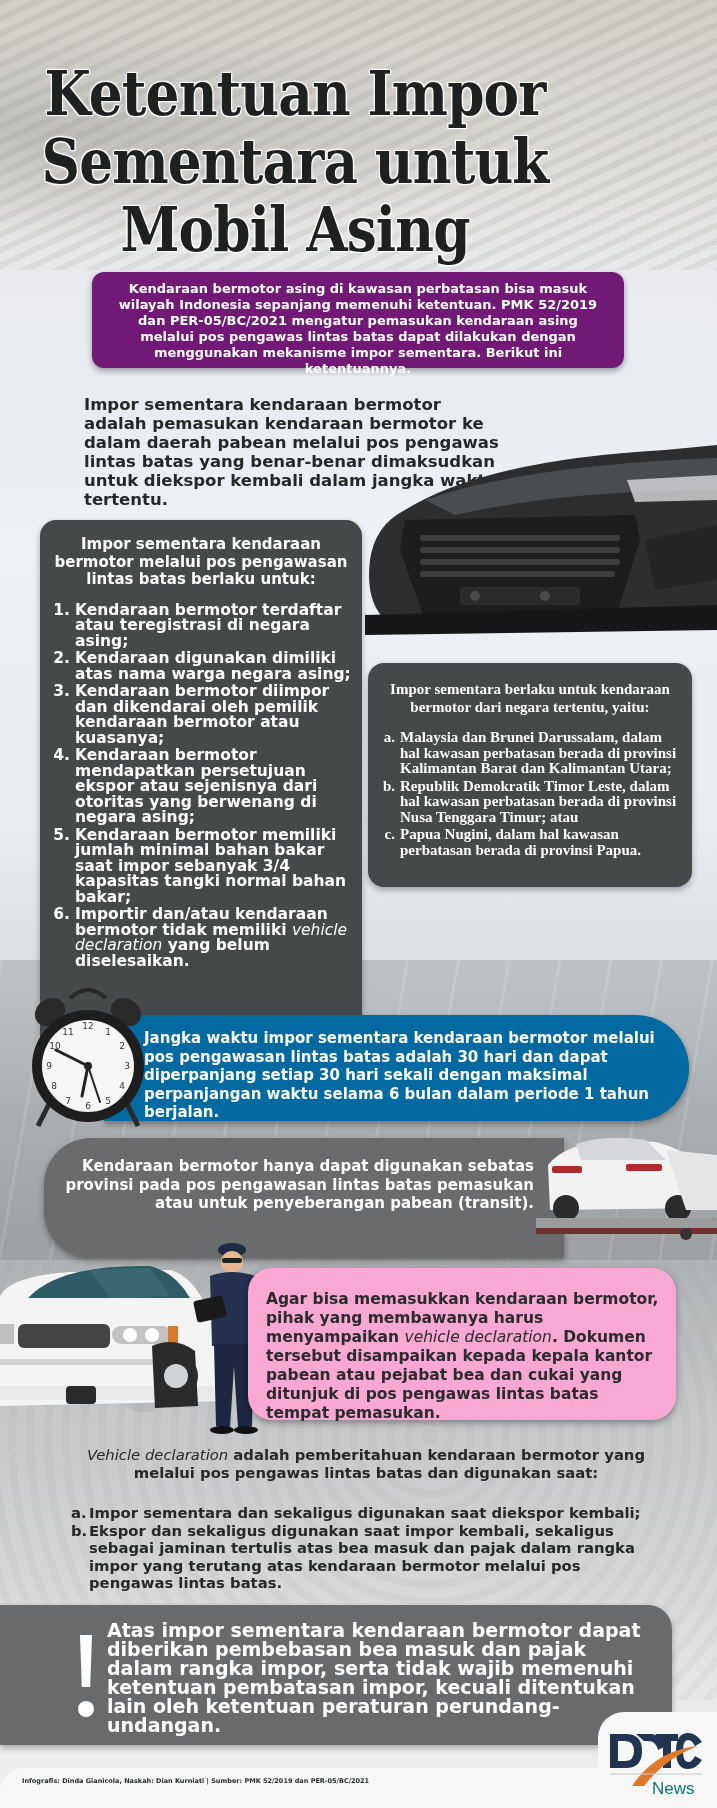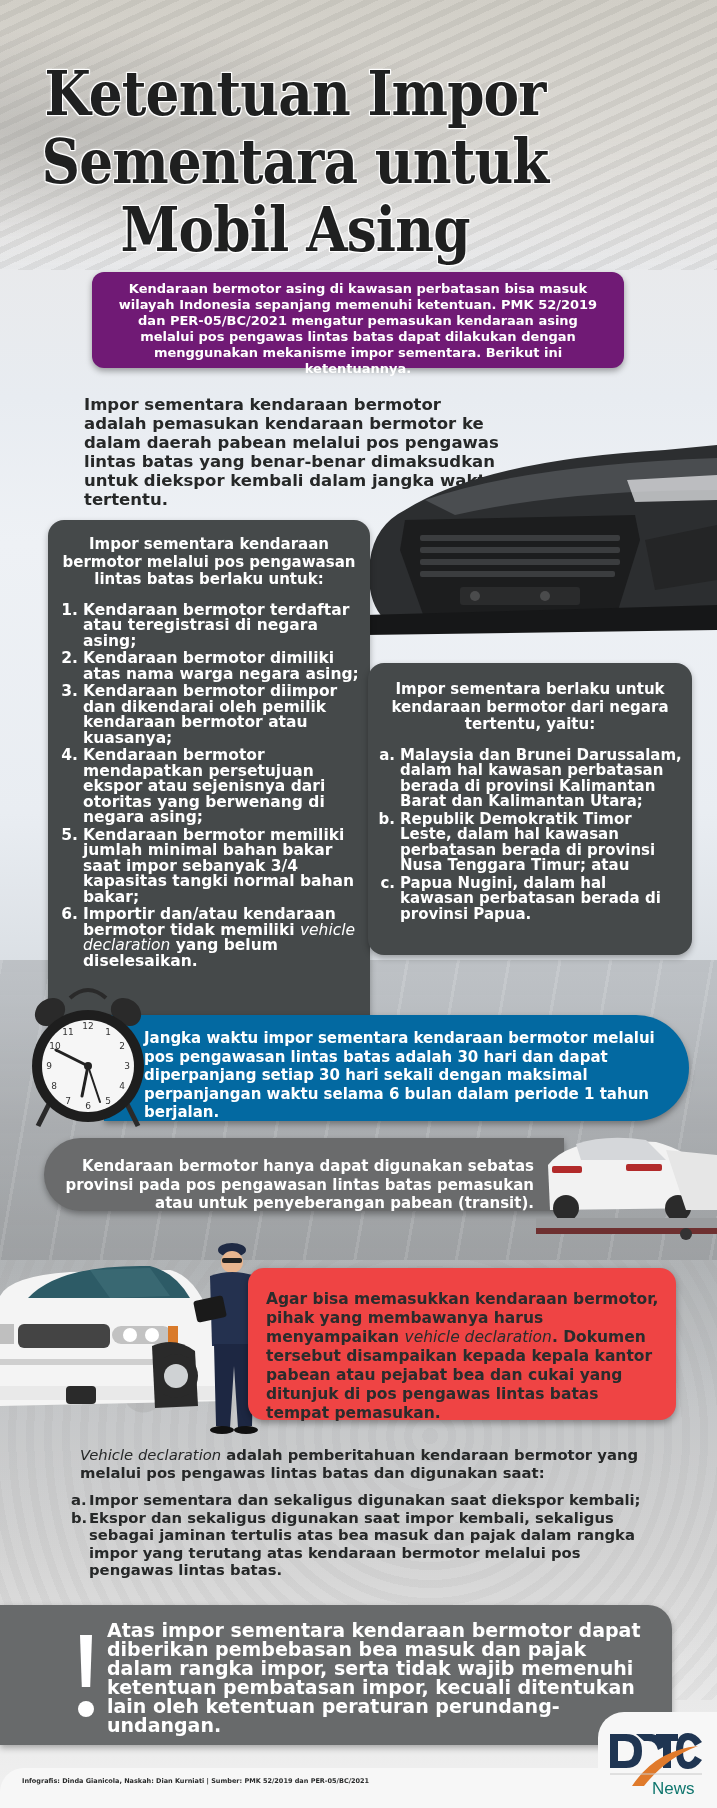"Impor sementara kendaraan bermotor melalui pos" .card-left { left: 48px -> 40px }
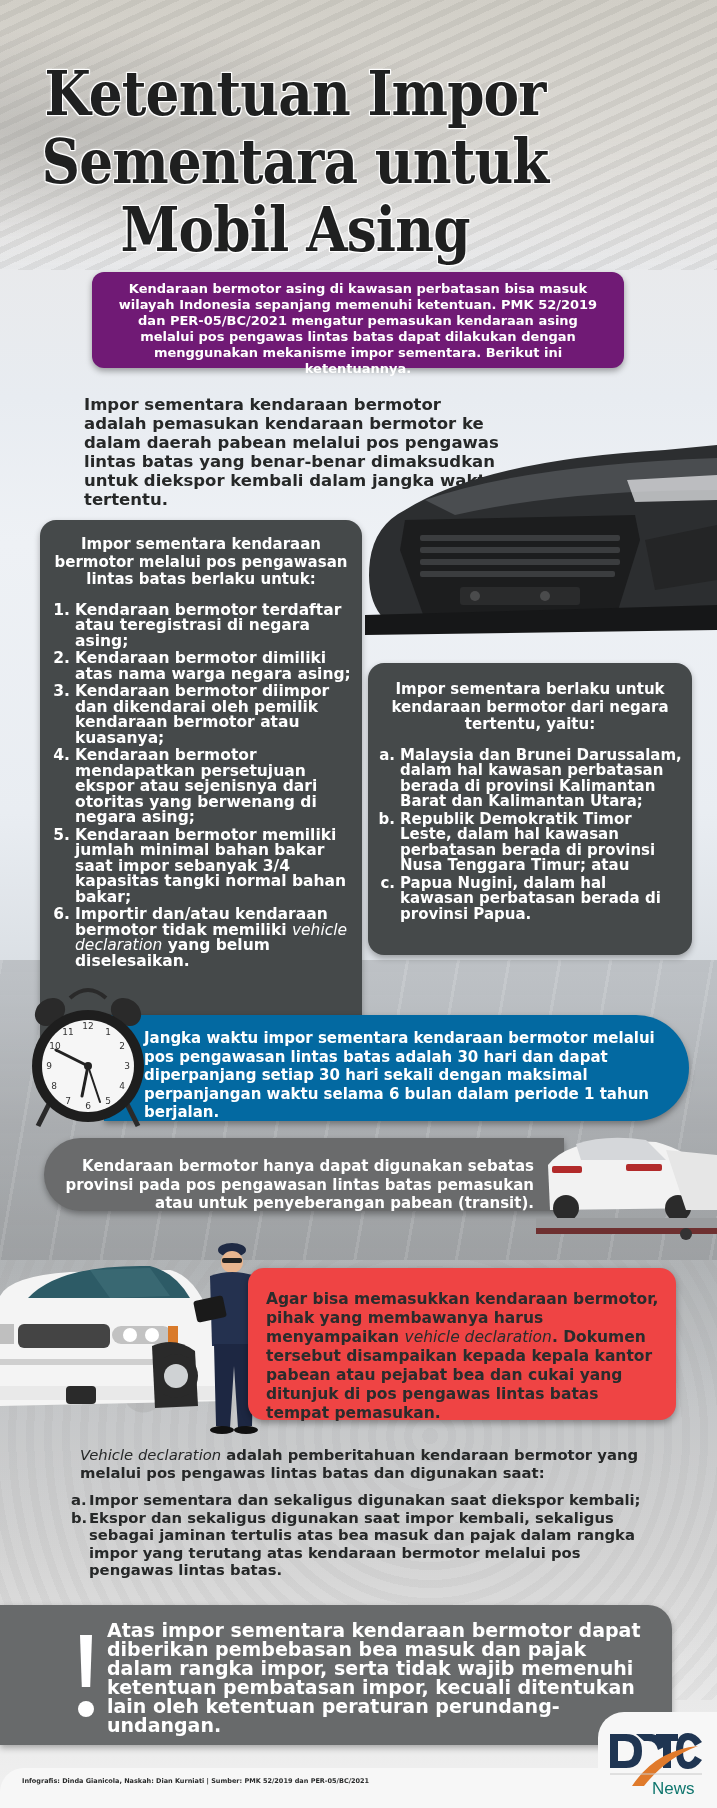"Kendaraan bermotor dimiliki atas nama" span.txt { text: bermotor -> digunakan }
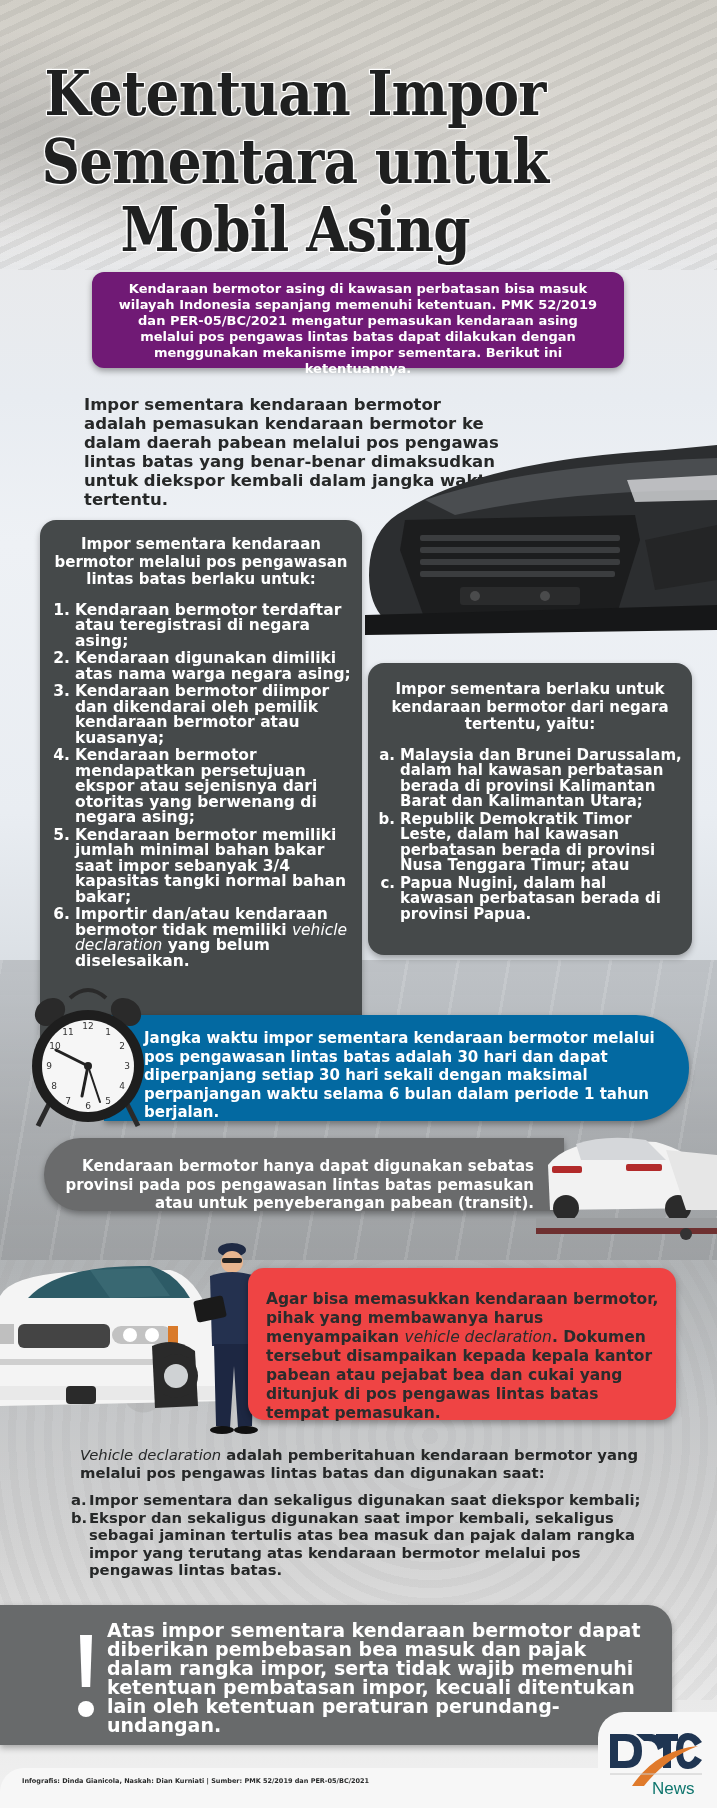"Impor sementara berlaku untuk kendaraan" .card-right { font-family: none -> Liberation Serif, serif; height: 292px -> 224px }
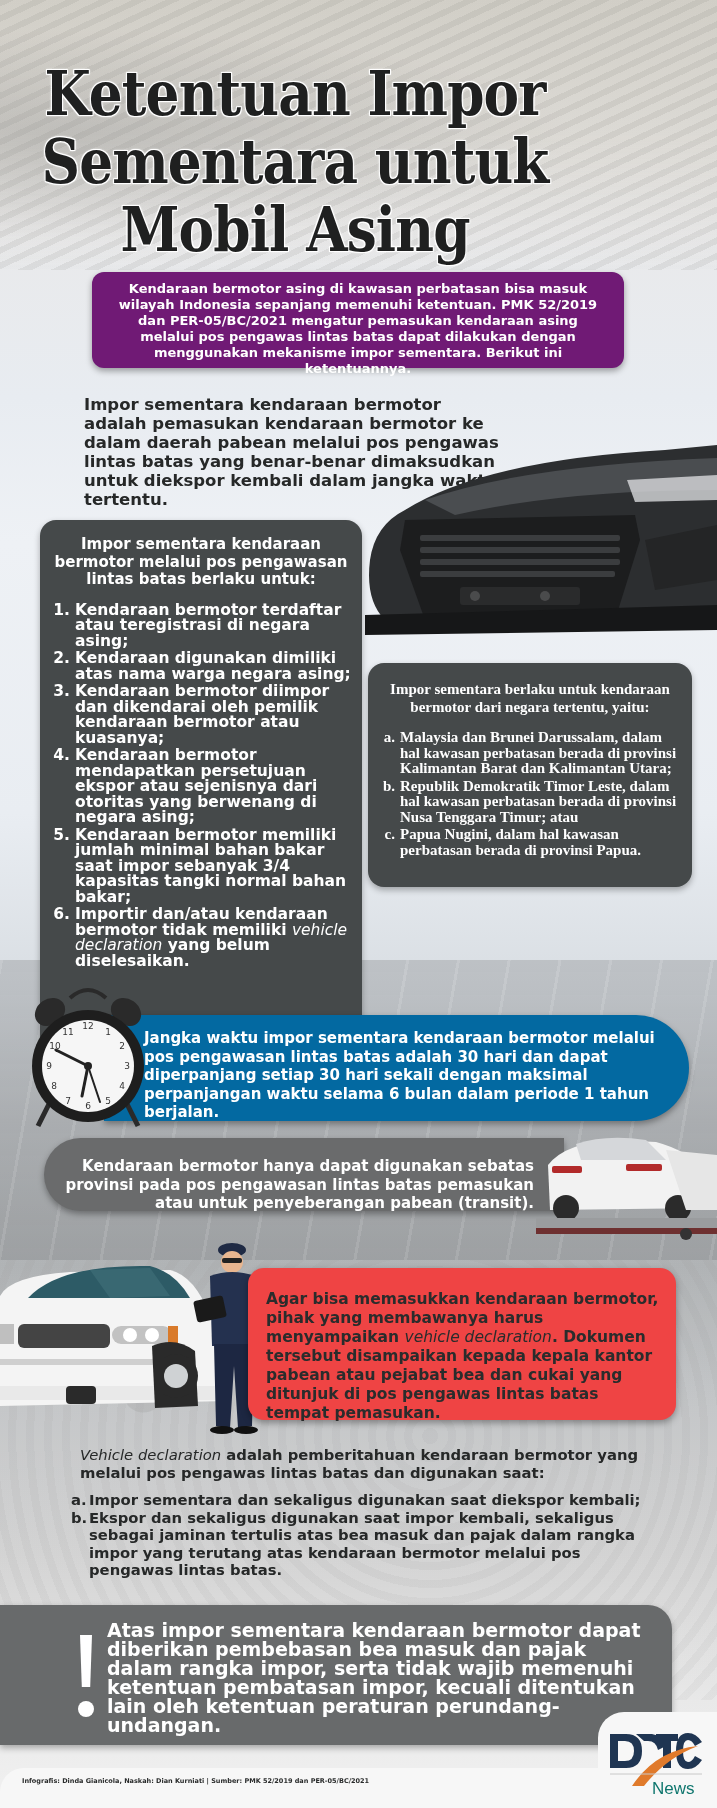"Kendaraan bermotor hanya dapat digunakan" .usage-box { height: 73px -> 120px }
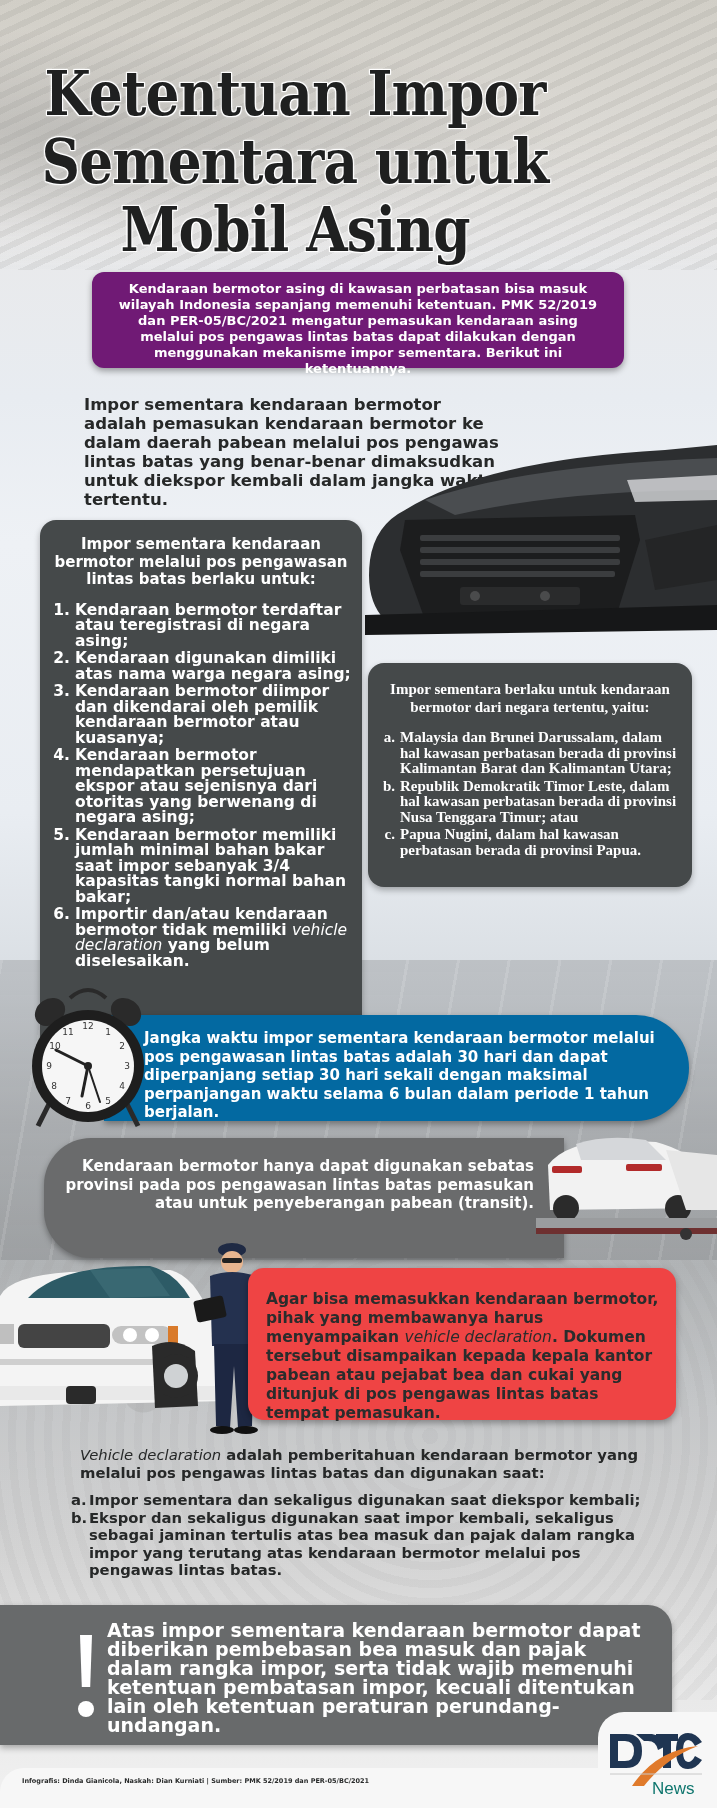"Agar bisa memasukkan kendaraan bermotor," .declaration-box { background: #ef4444 -> #f9a8d4; border-radius: 16px -> 24px }
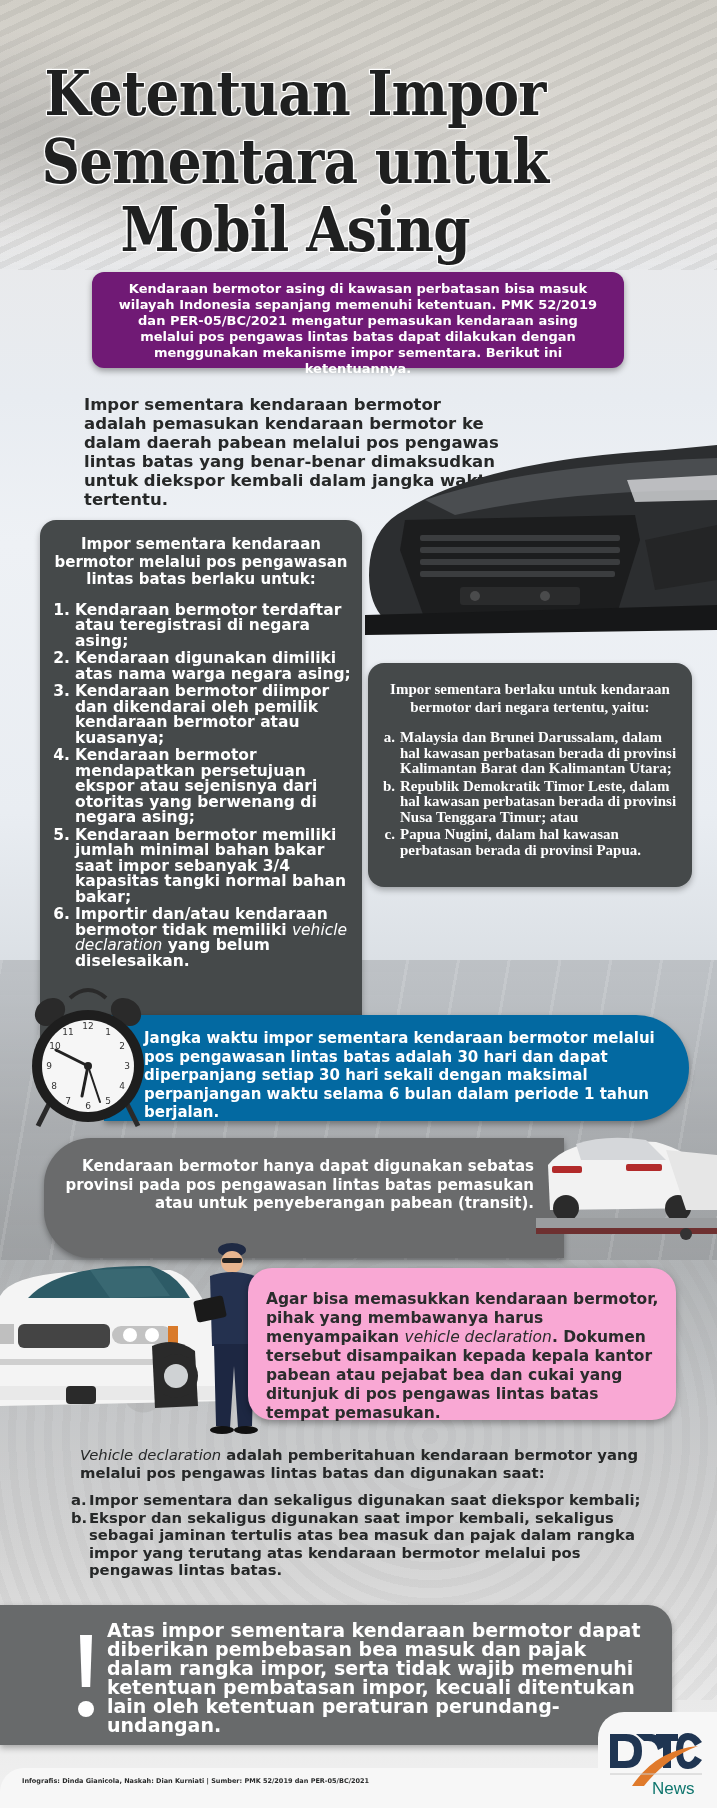"Vehicle declaration adalah pemberitahuan" .vd-head { margin-bottom: 10px -> 23px; text-align: left -> center }
